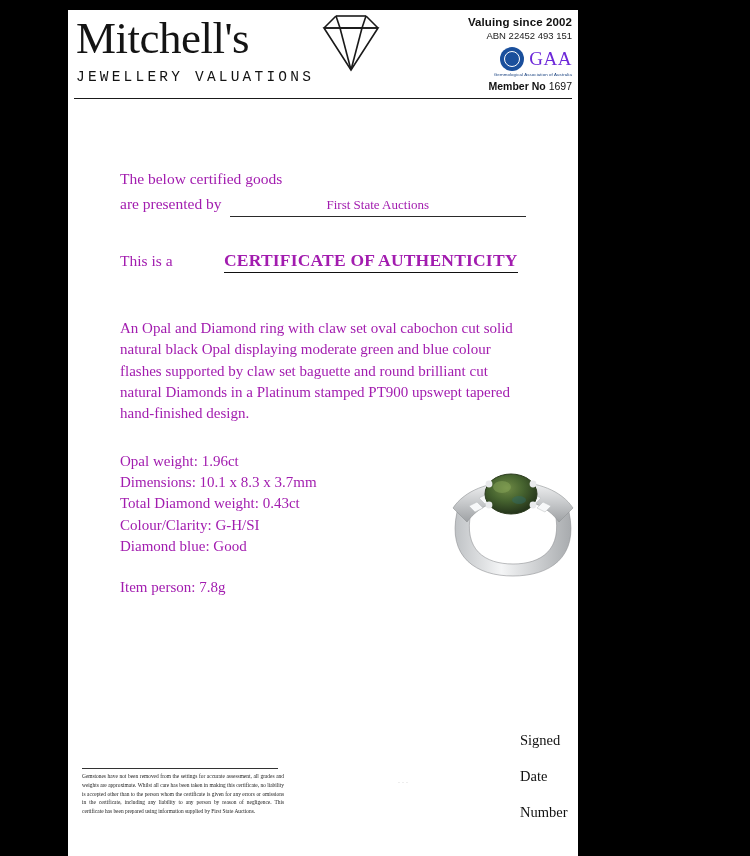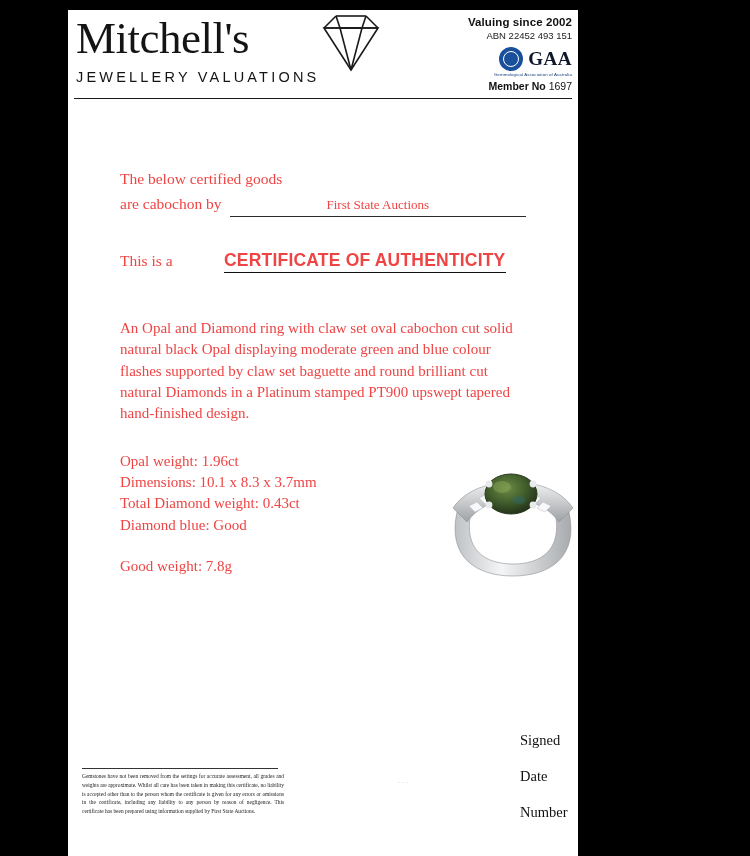"GAA" .gaa-text { color: #0f172a -> #6d28d9; font-weight: bold -> normal }
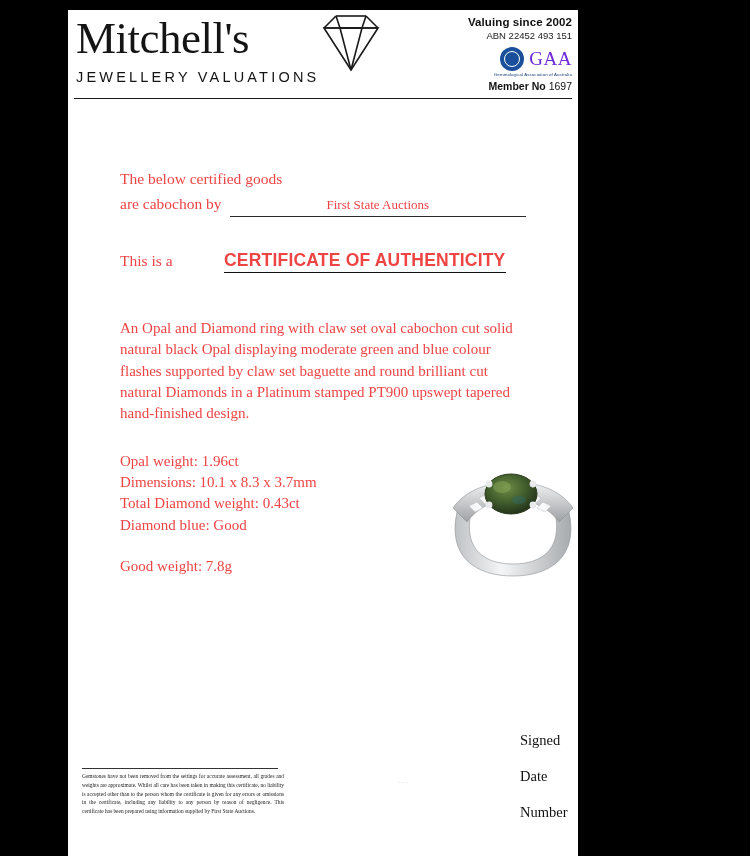"JEWELLERY VALUATIONS" .brand-sub { font-family: Liberation Sans, sans-serif -> Liberation Mono, monospace }
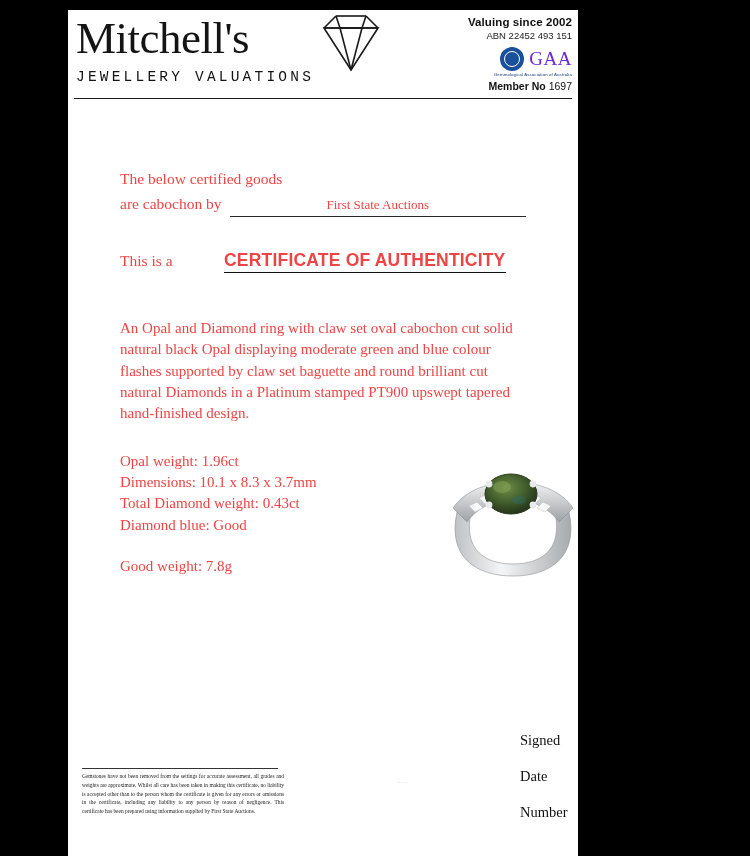"The below certified goods" .body { color: #ef4444 -> #a21caf }
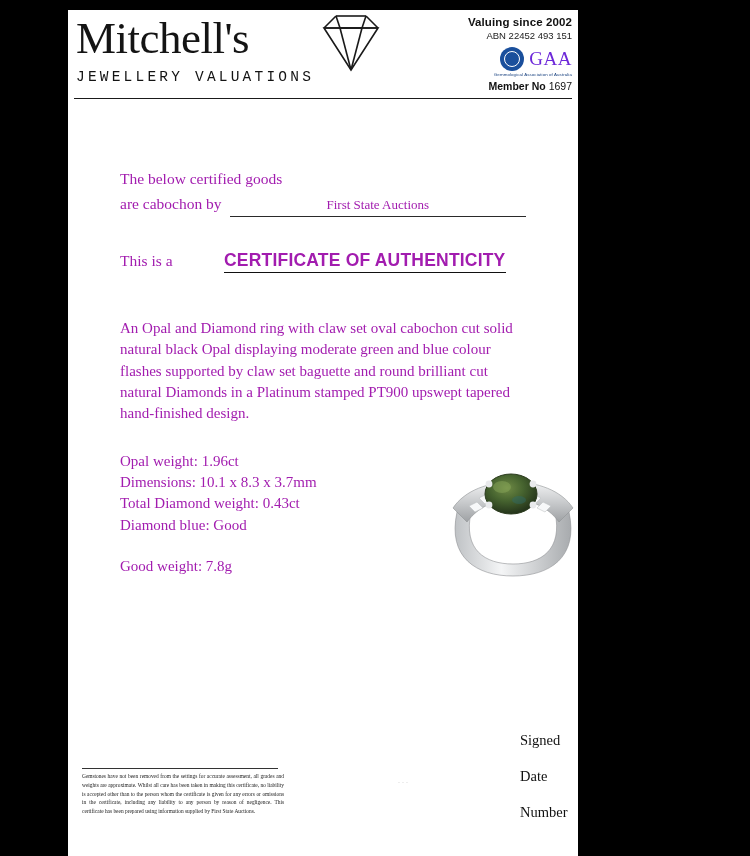"are cabochon by" span.presented-label { text: cabochon -> presented }
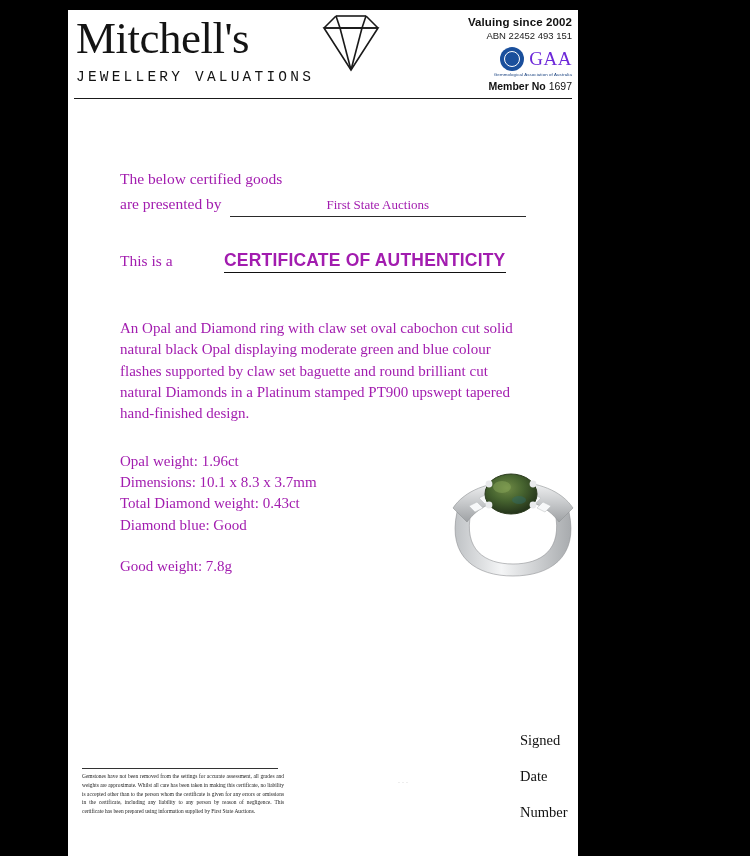"CERTIFICATE OF AUTHENTICITY" .cert-title { font-family: Liberation Sans, sans-serif -> Liberation Serif, serif }
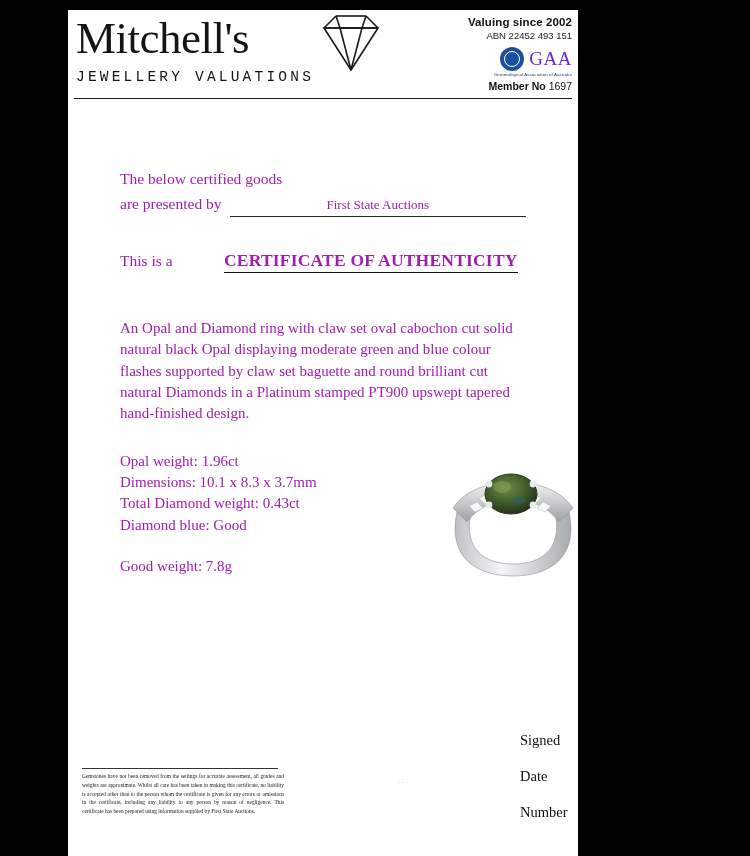"Colour/Clarity: G-H/SI" div { html: none -> <div>Colour/Clarity: G-H/SI</div> }
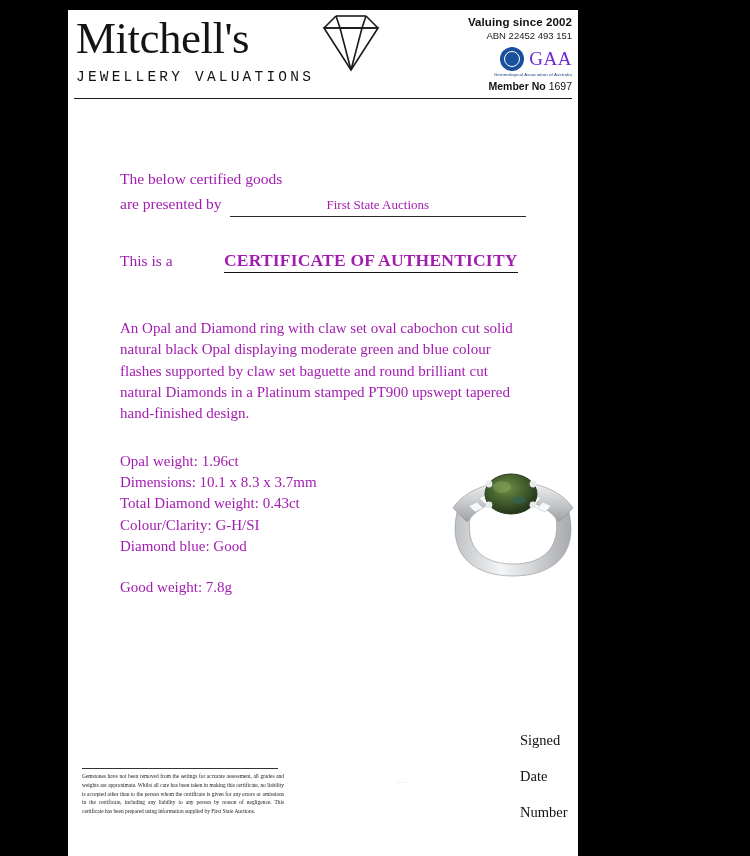"Good weight: 7.8g" div.itemweight { text: Good weight -> Item person }
